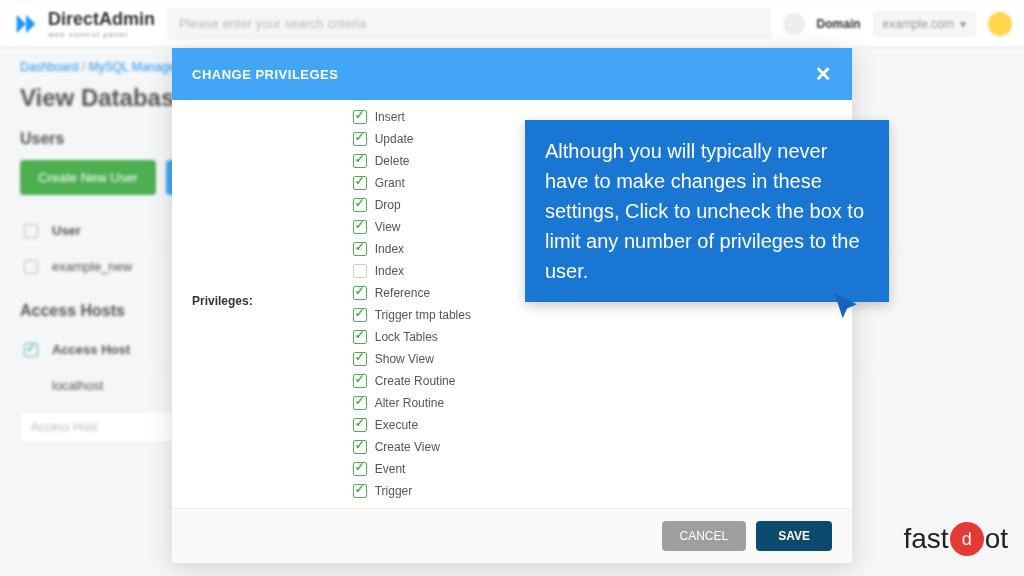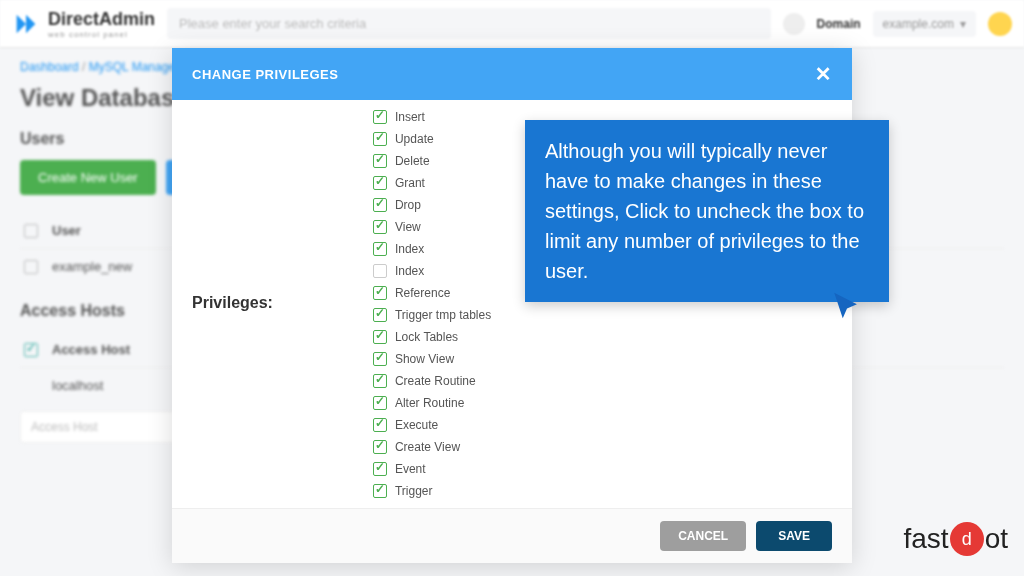"Privileges:" .priv-label { font-size: 16px -> 12px }
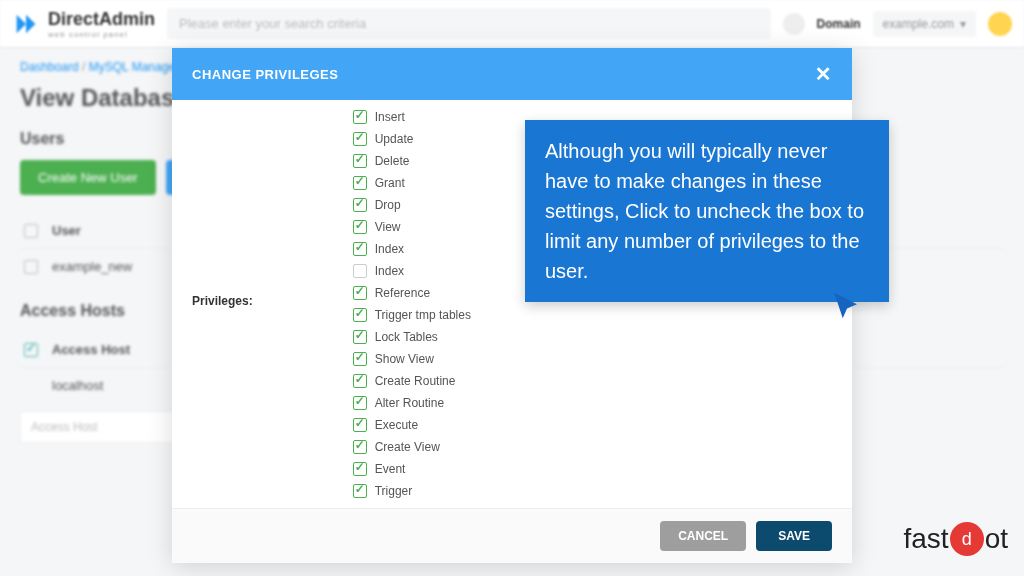"CANCEL" .btn-cancel { font-weight: 700 -> 400 }
